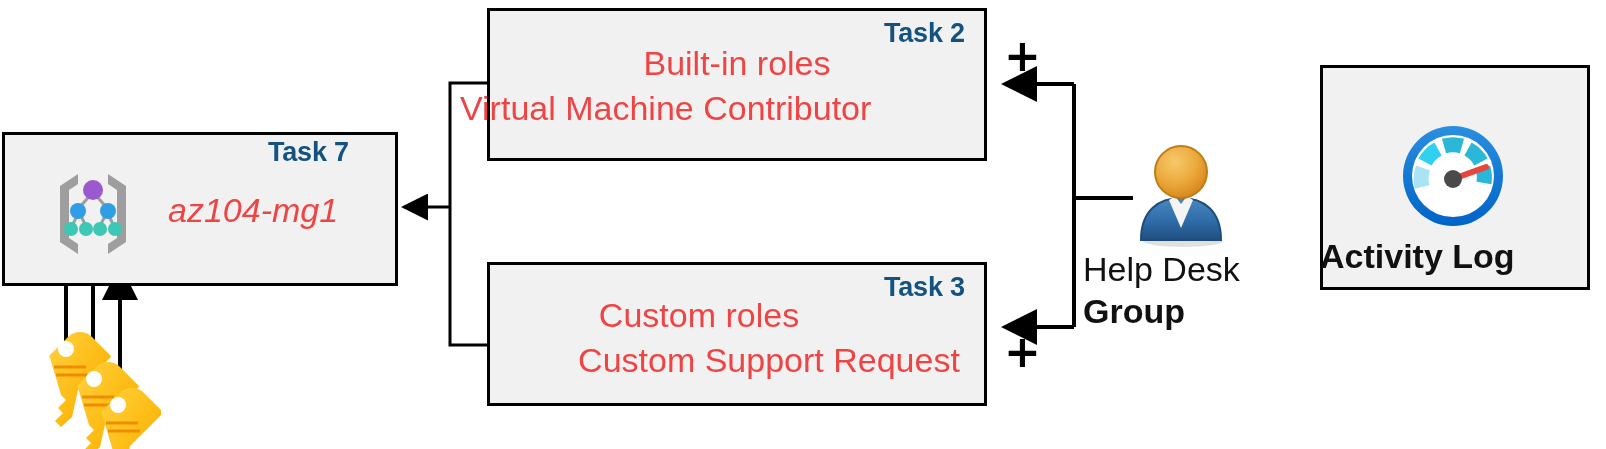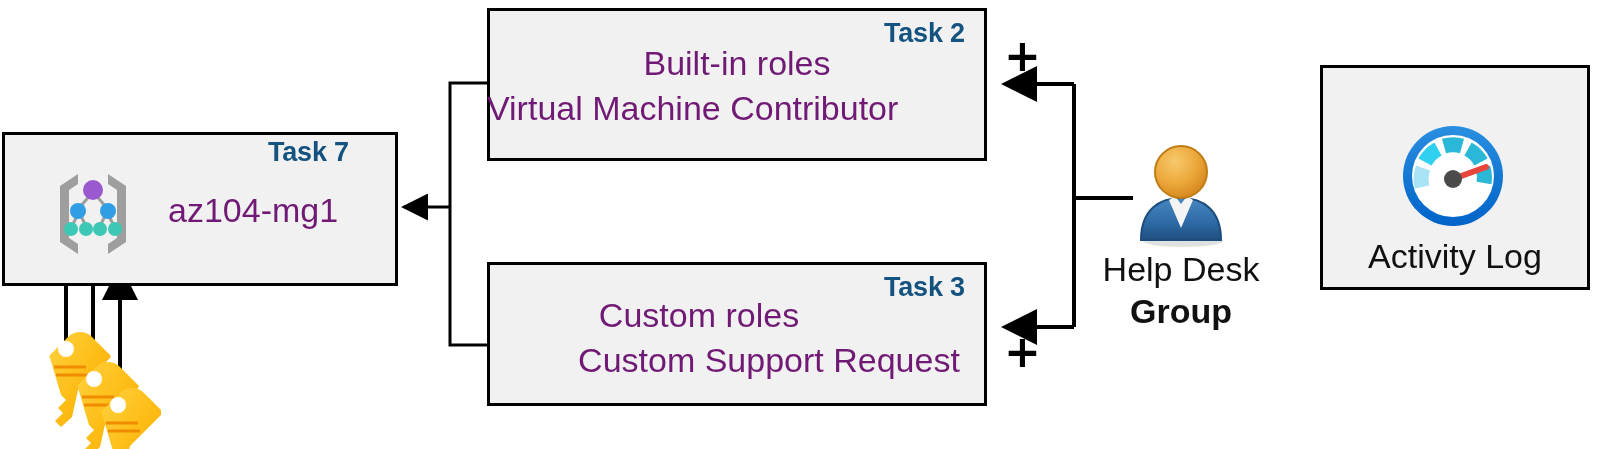"Built-in roles" .box-text { color: #701a75 -> #ef4444 }
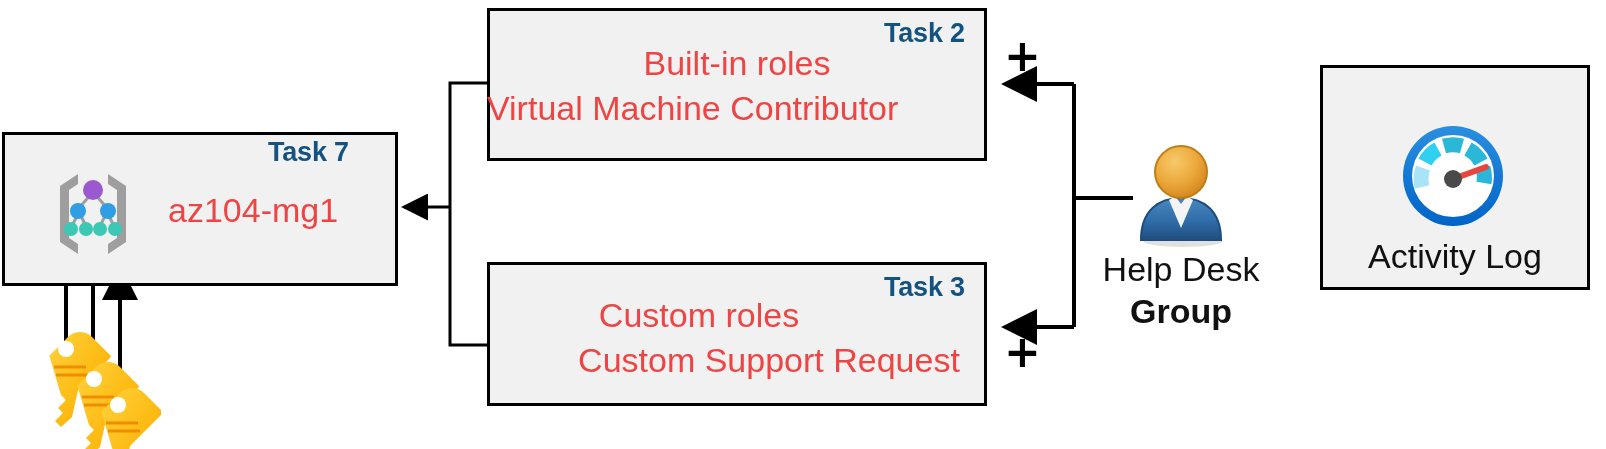"Virtual Machine Contributor" div.box-text { left: 487px -> 460px }
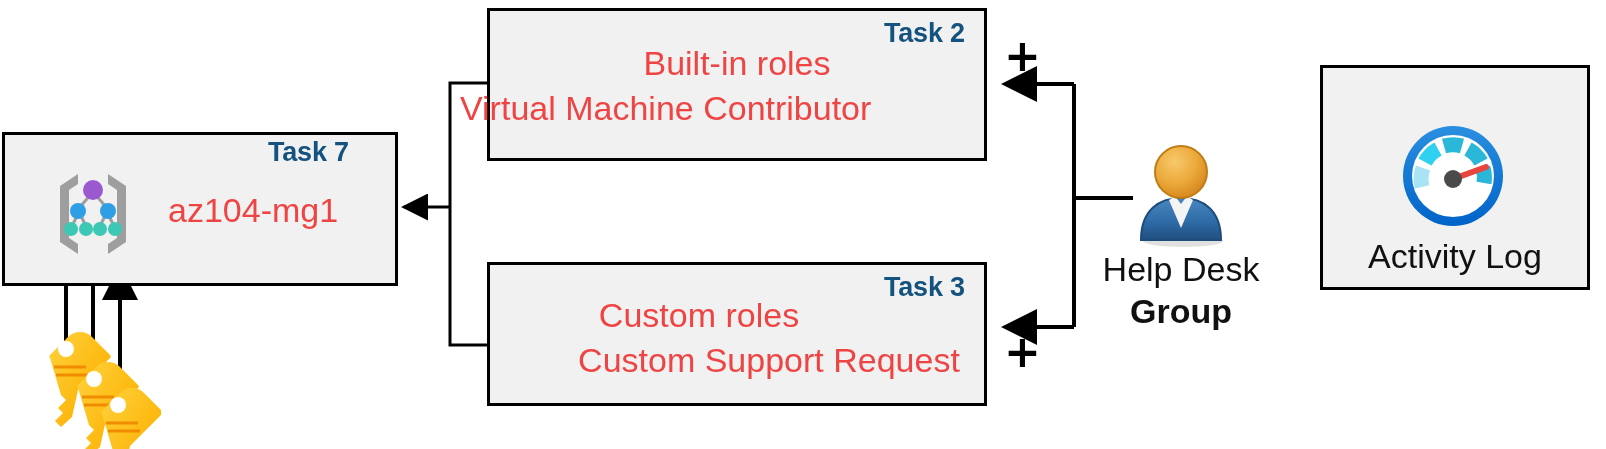"az104-mg1" div.box-text { font-style: none -> italic }
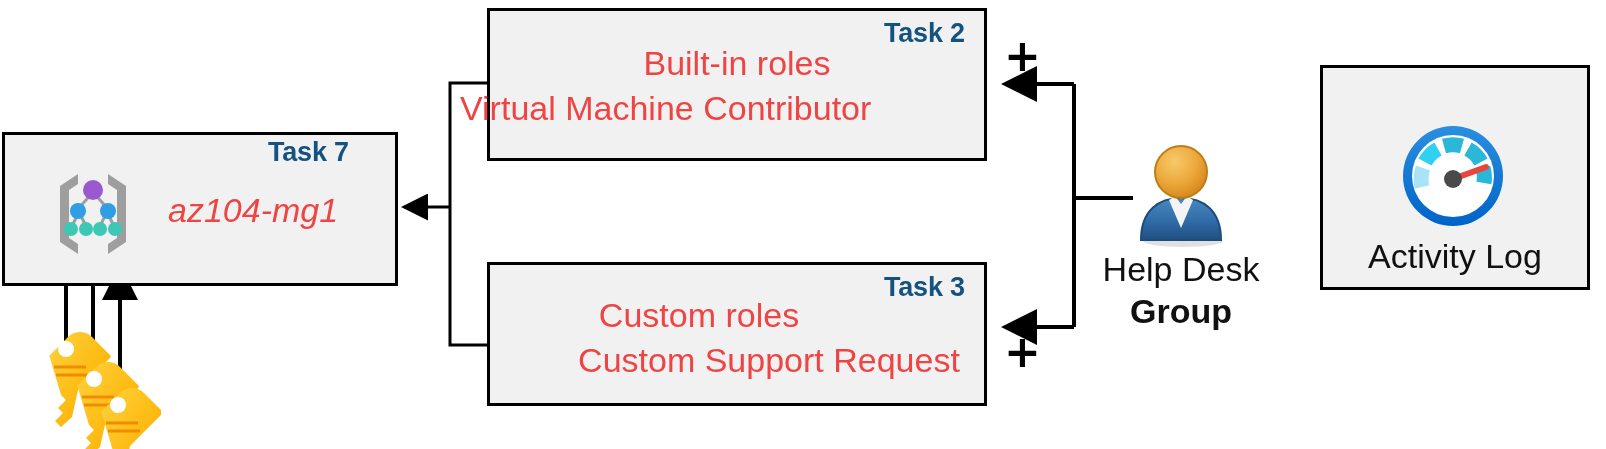"Help Desk" .plain-text { text-align: center -> none }
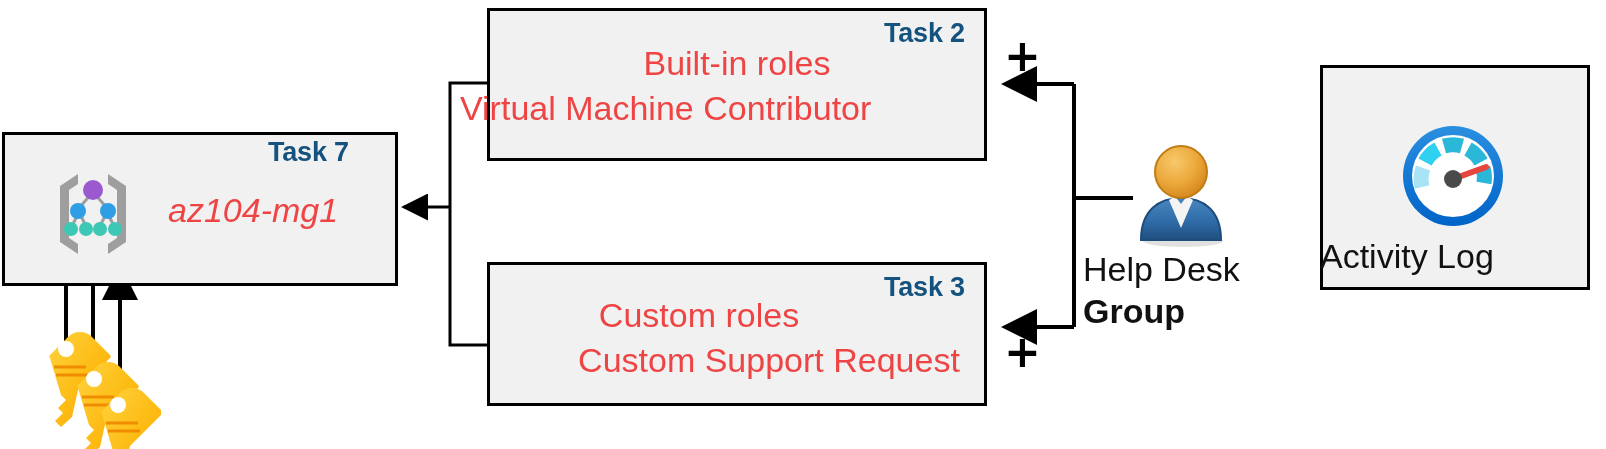"Activity Log" div.plain-text { font-weight: none -> bold }
